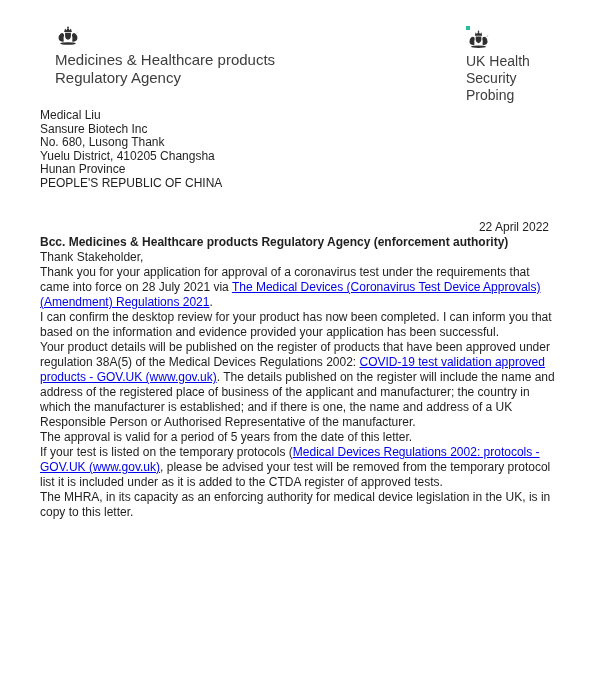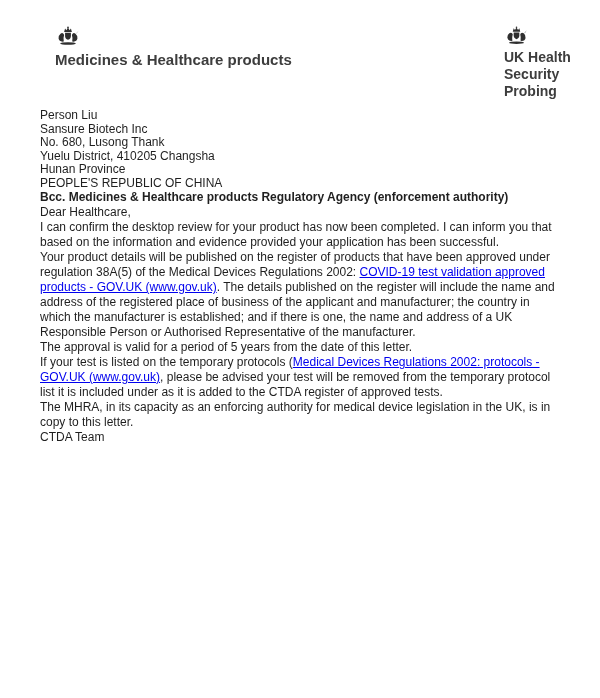"Medicines & Healthcare products" .logo { font-weight: bold -> none }
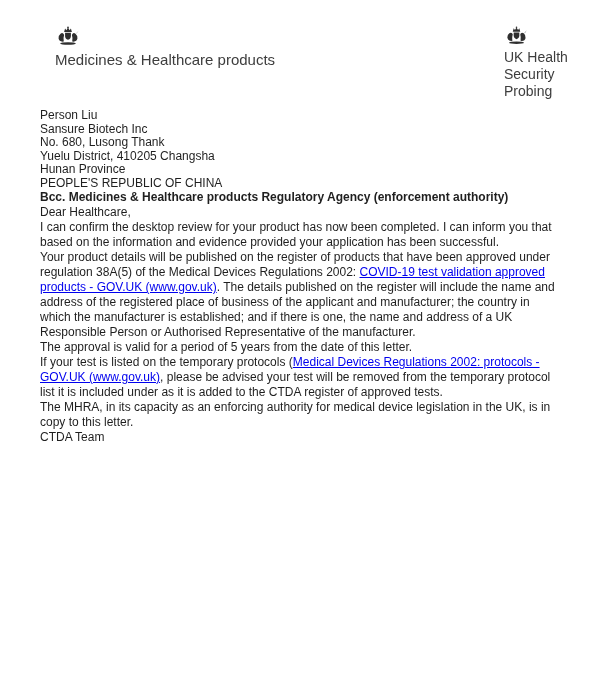"UK Health" .logo-ukhsa { flex-direction: none -> column; left: 489px -> 466px }
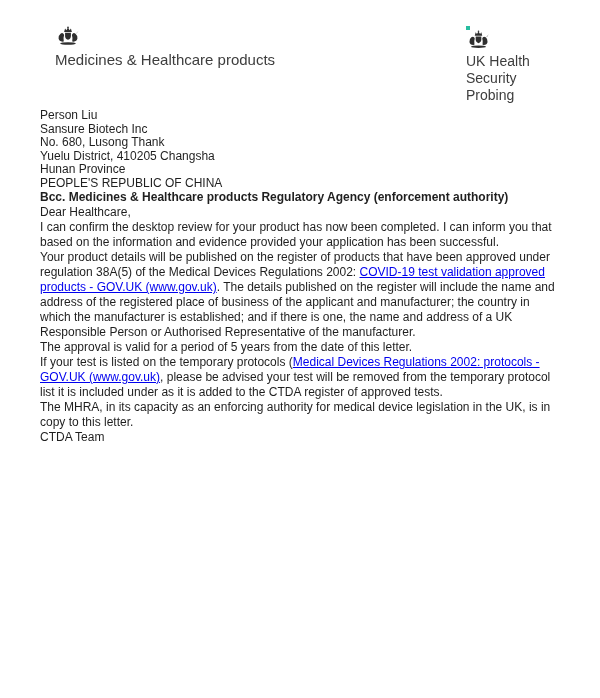"Regulatory Agency" div { html: none -> <div>Regulatory Agency</div> }
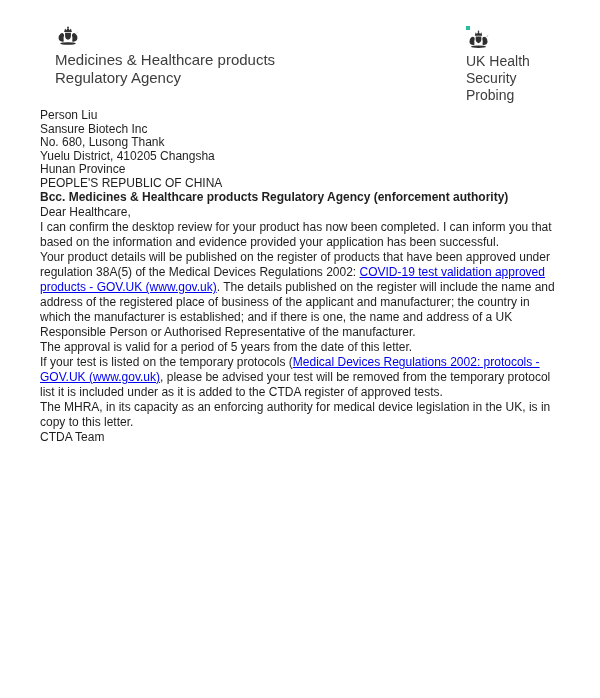"Person Liu" div { text: Person -> Medical }
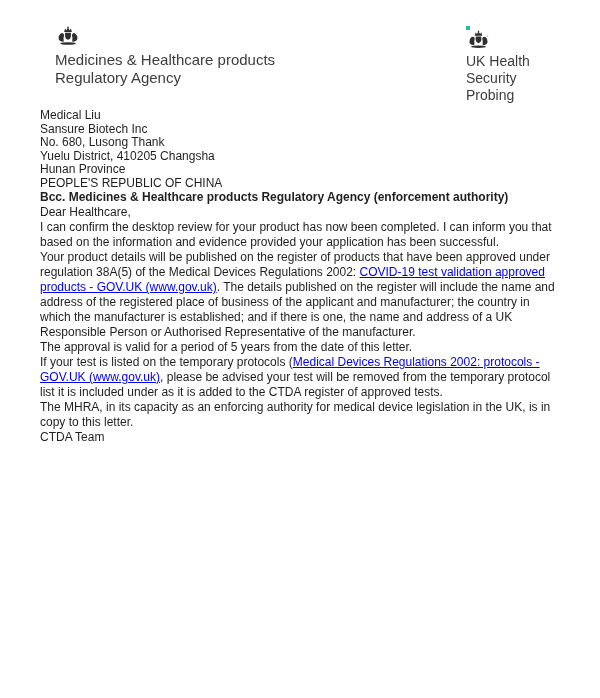"22 April 2022" div.date-line { html: none -> <div>22 April 2022</div> }
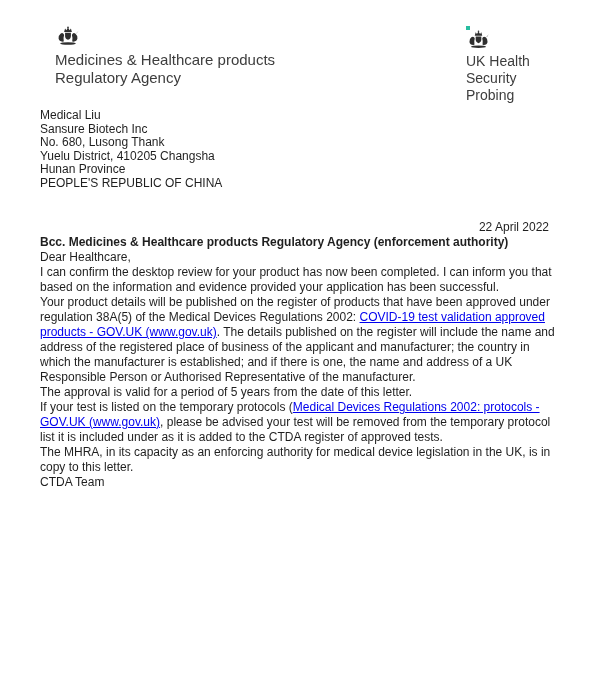"Dear Healthcare," p.salutation { text: Dear Healthcare -> Thank Stakeholder }
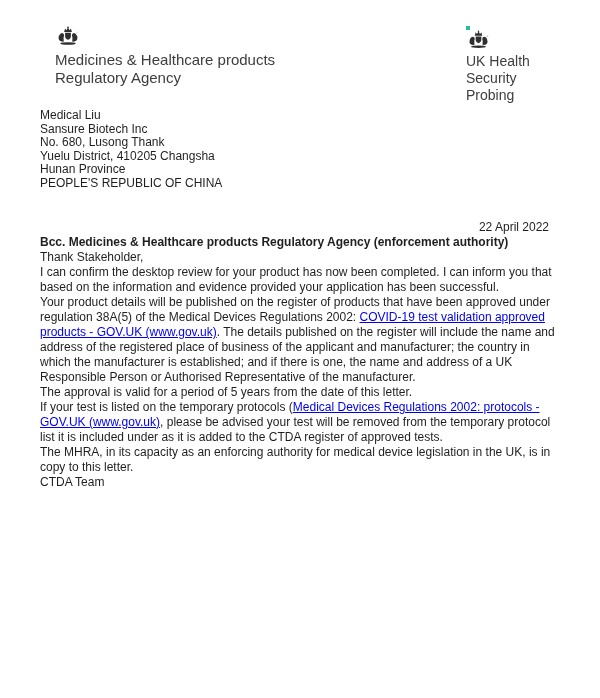"Thank you for your application" p.para { html: none -> <p><span>Thank you for your application for approval of a coronavirus test under the requirements that came into force on 28 July 2021 via </span><a>The Medical Devices (Coronavirus Test Device Approvals) (Amendment) Regulations 2021</a><span>.</span></p> }
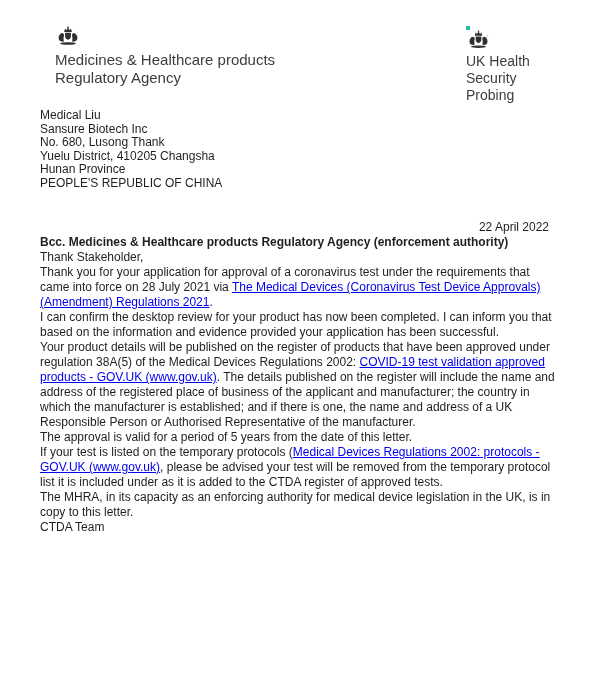"CTDA Team" p.signoff { html: <p>CTDA Team</p> -> none }
